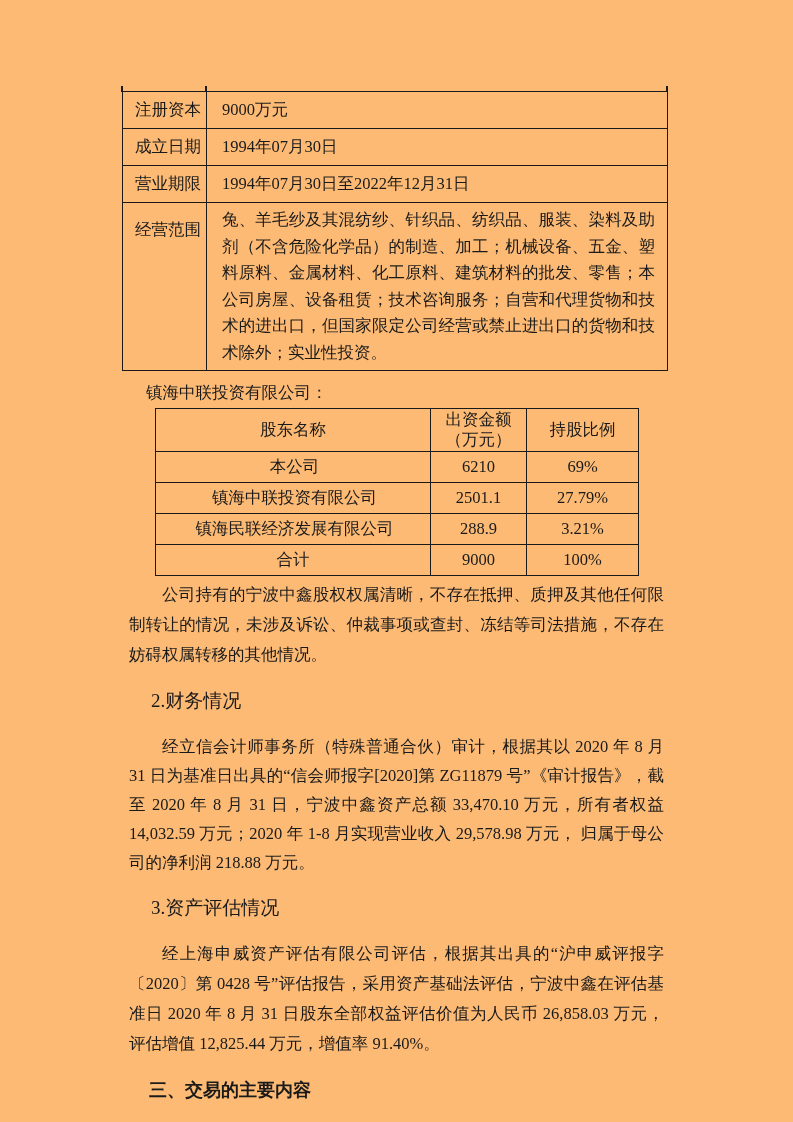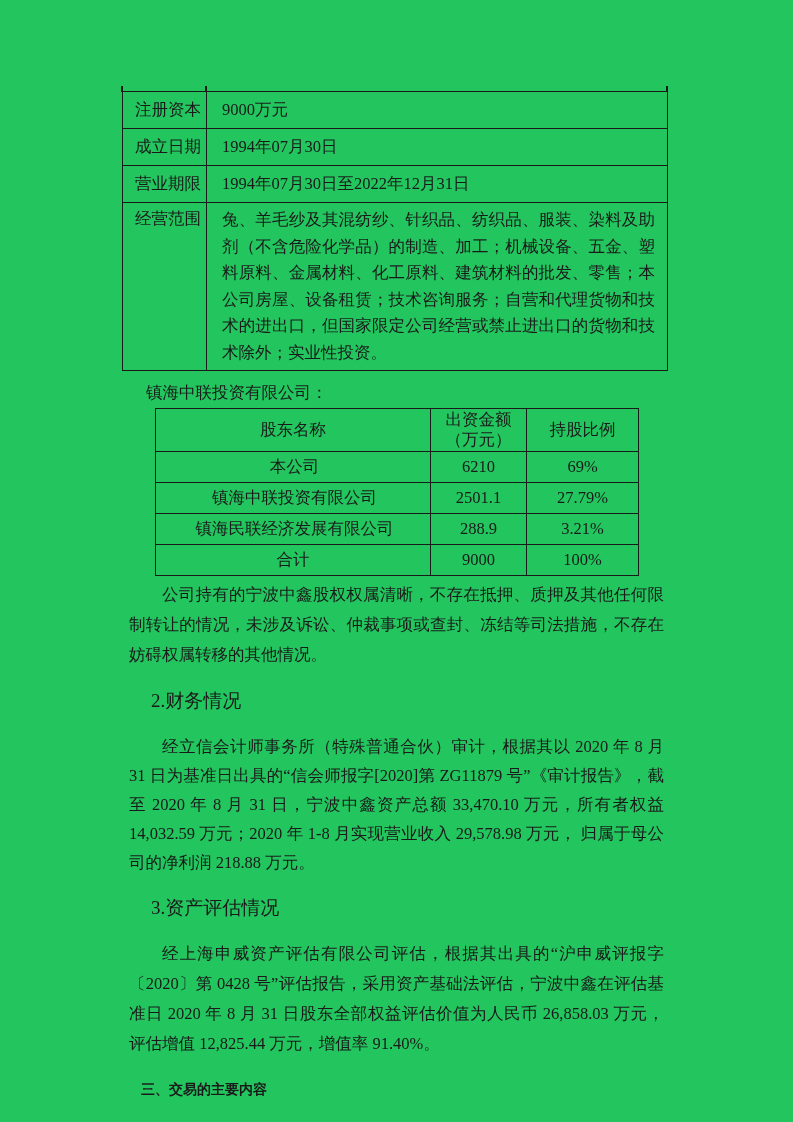"注册资本" .page { background: #22c55e -> #fdba74 }
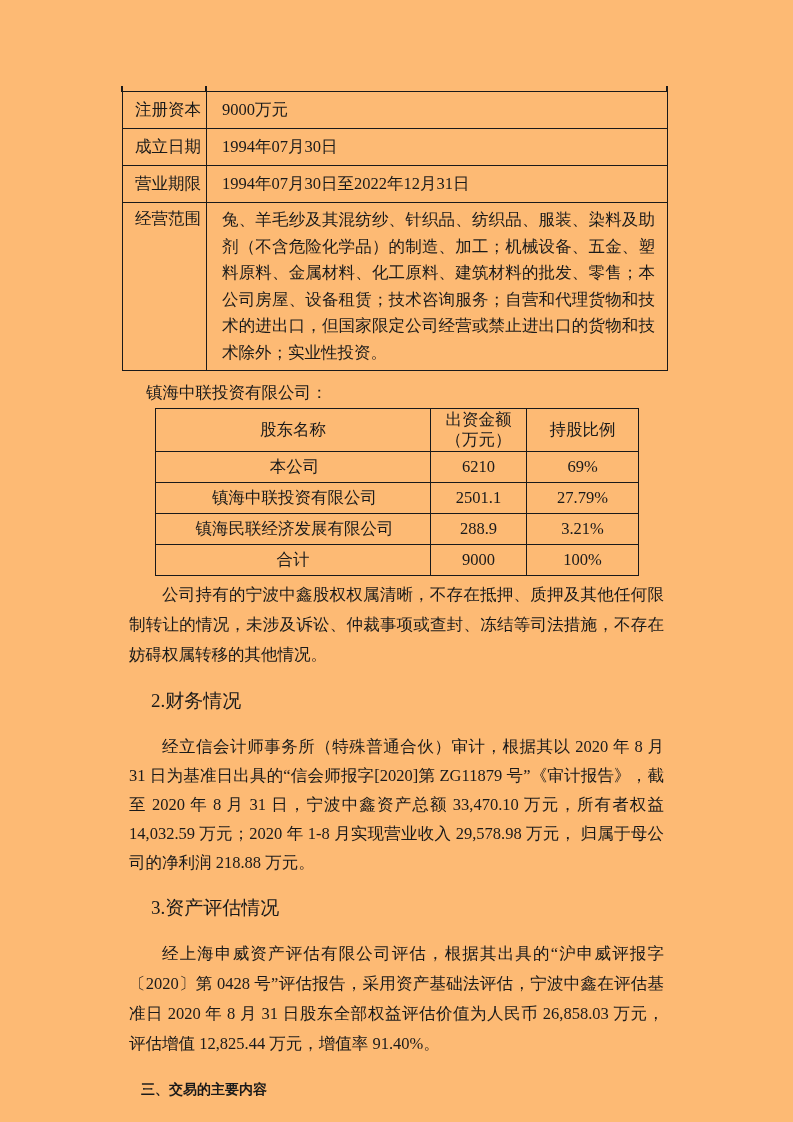"经营范围" .t1 .t1-label-top { padding-top: 5px -> 16px }
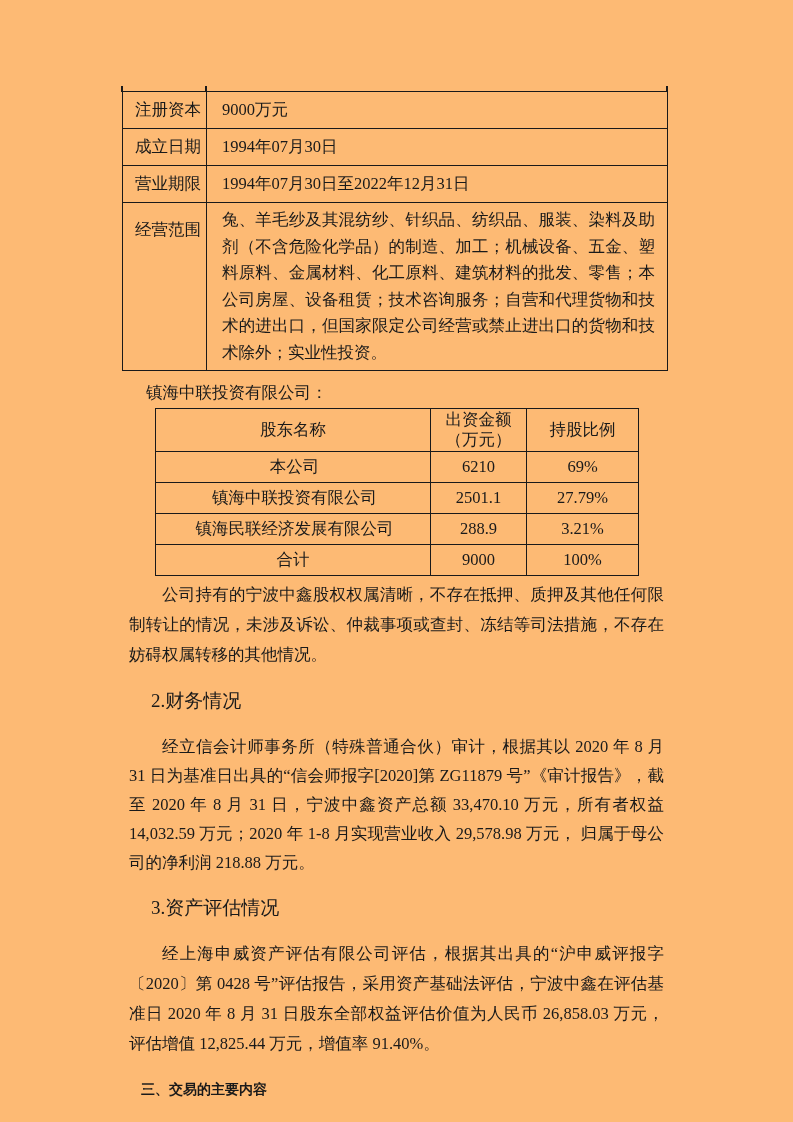"三、交易的主要内容" .h-main { font-size: 14px -> 18px }
